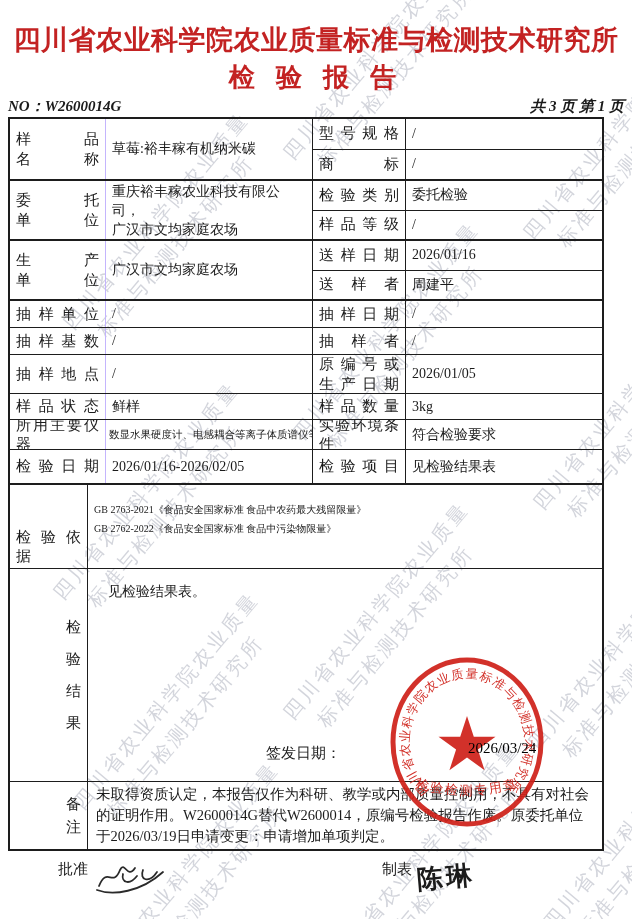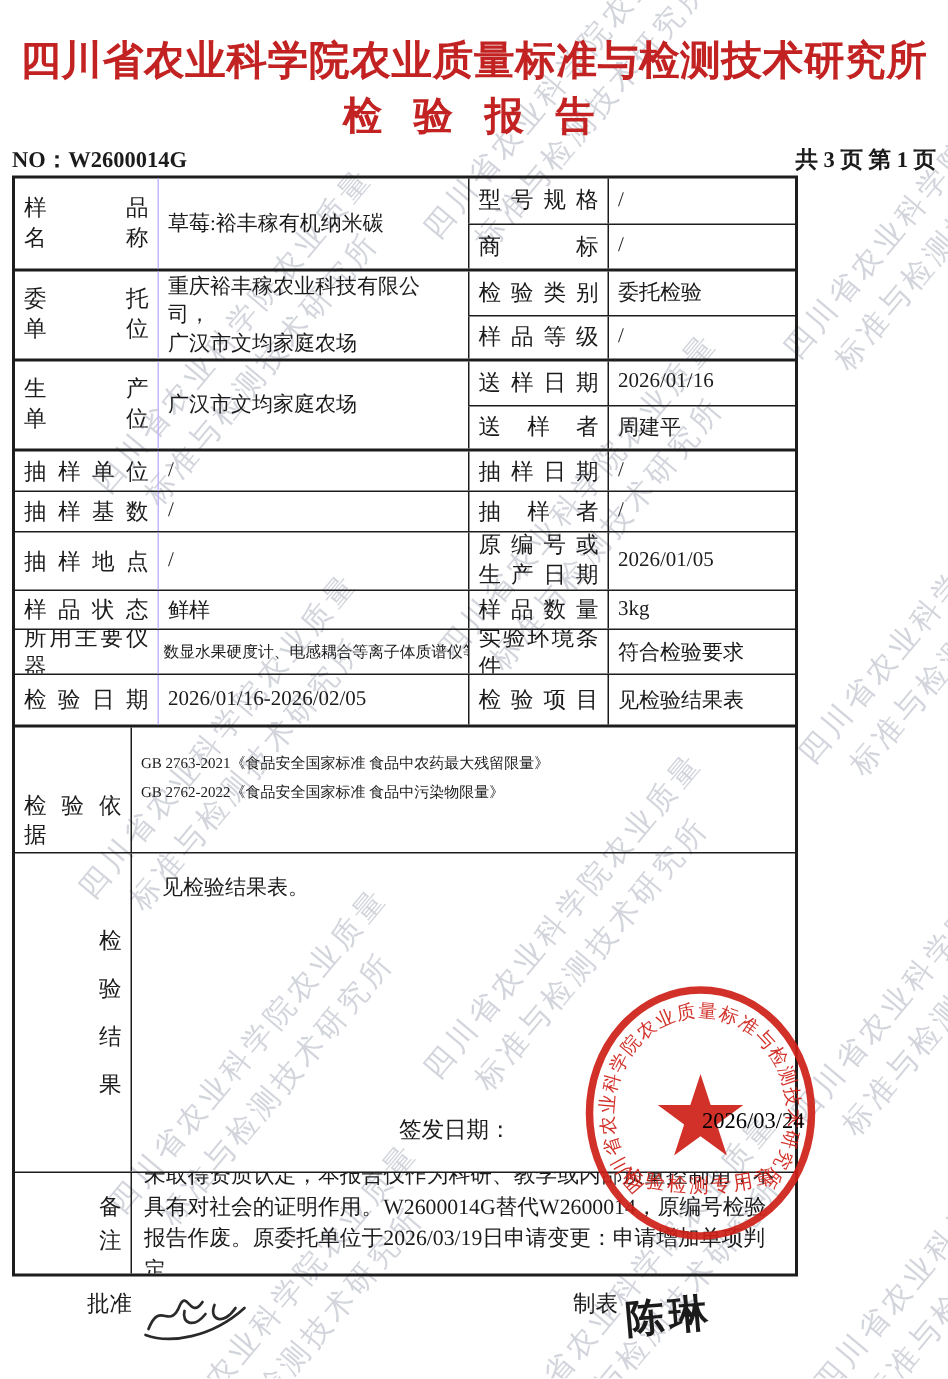"NO：W2600014G" .no-row { font-style: none -> italic }
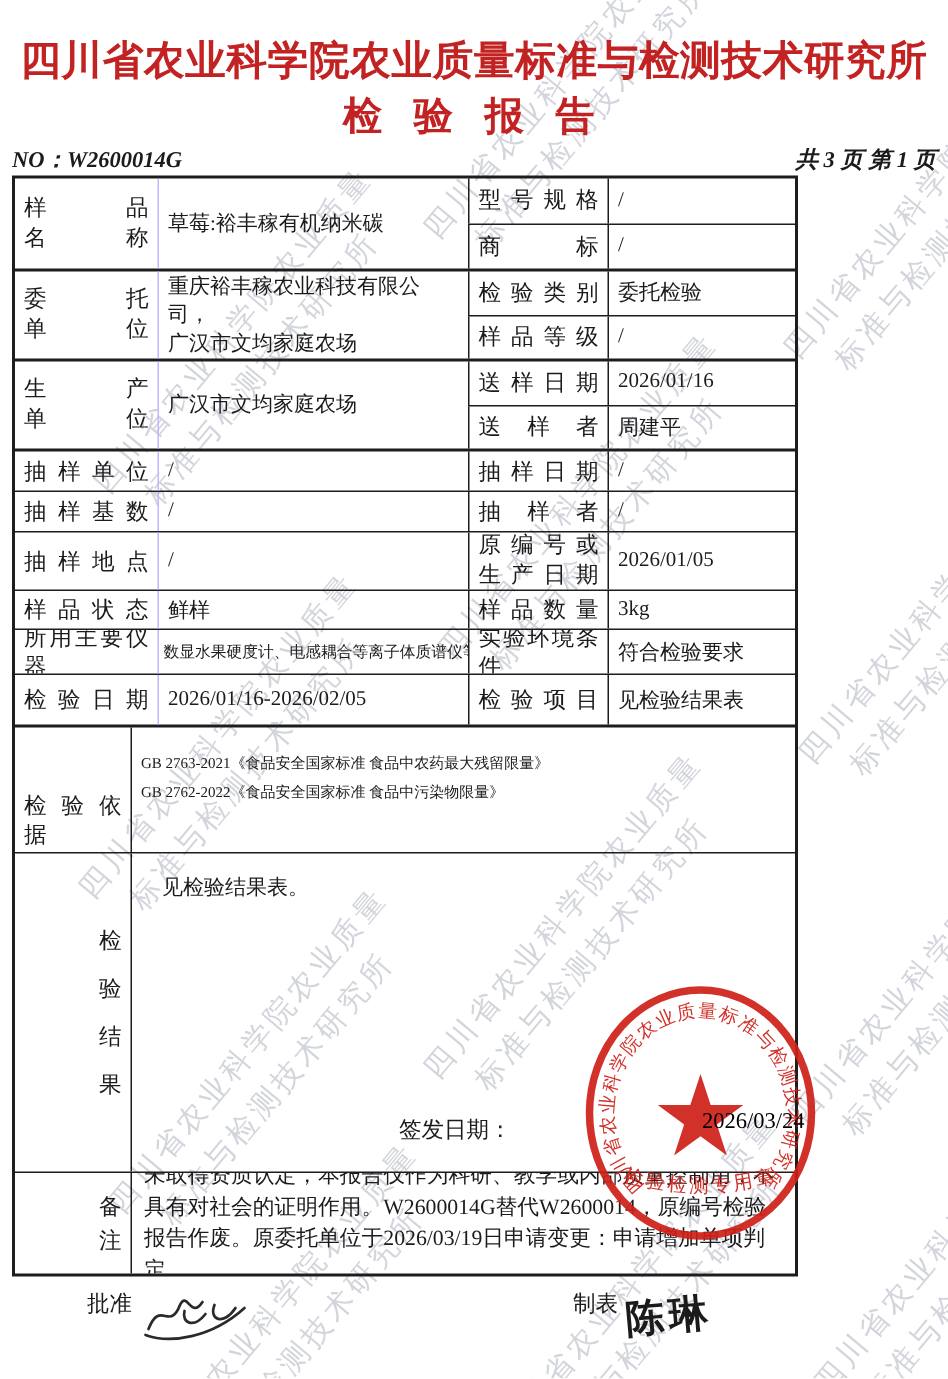"样 品" .rpt { width: 524px -> 596px }
